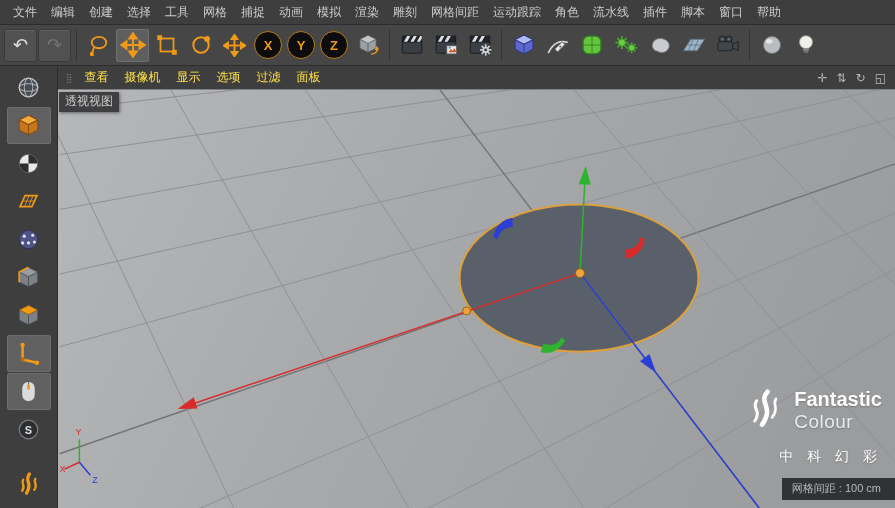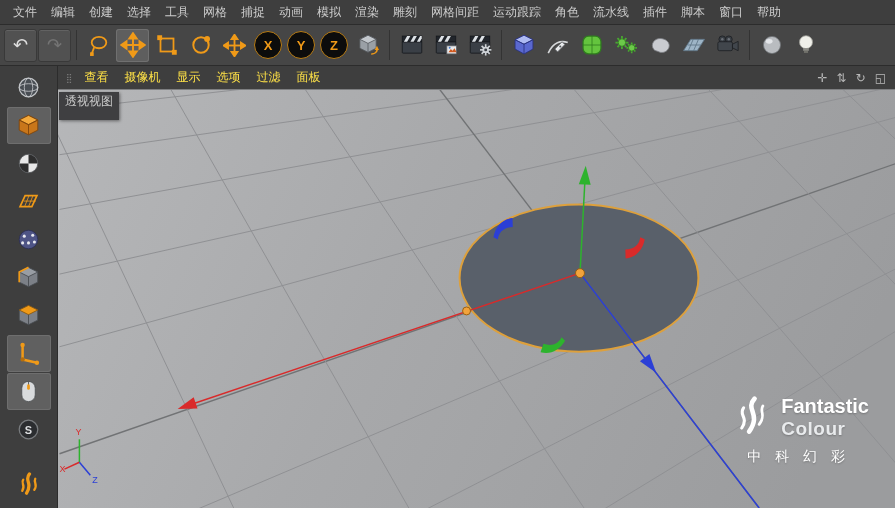"透视视图" .vp-label { padding: 1px 6px 10px -> 1px 6px 2px }
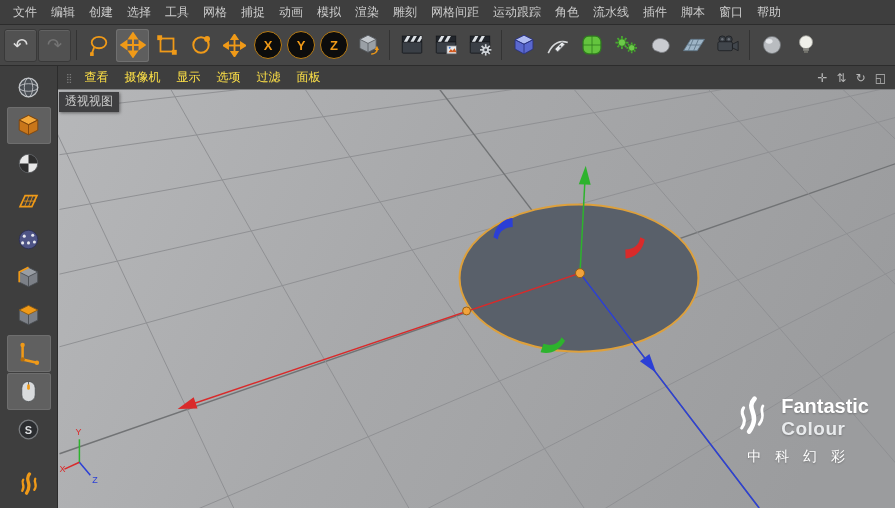"Fantastic" .watermark { right: 26px -> 13px }
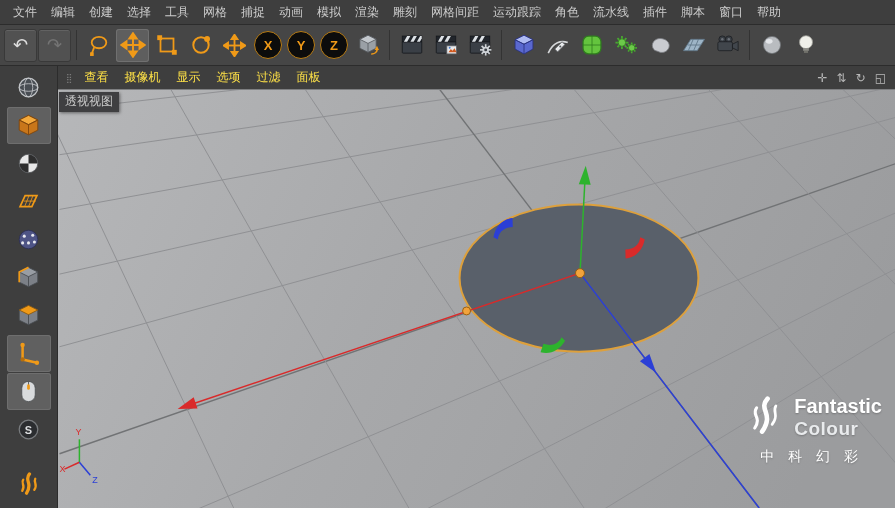"Colour" .wm-bottom { font-weight: bold -> normal }
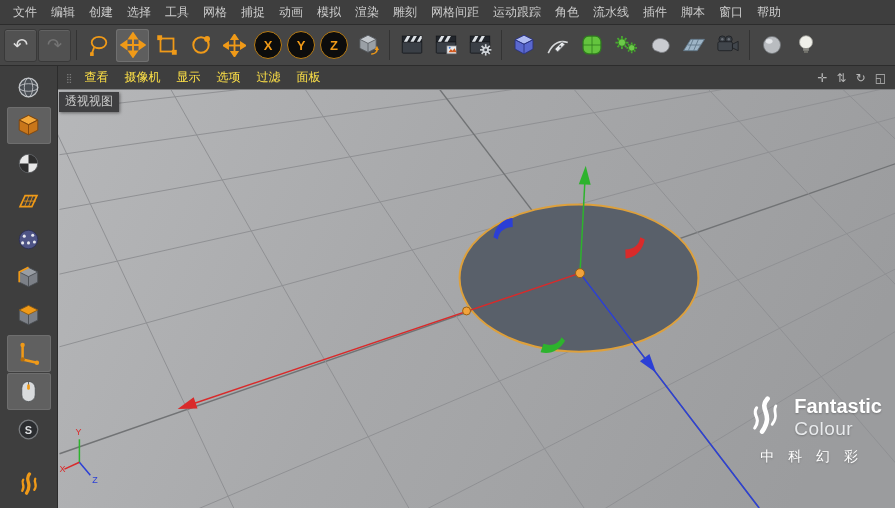"中 科 幻 彩" .wm-caption { margin-top: 7px -> 14px; text-align: center -> right }
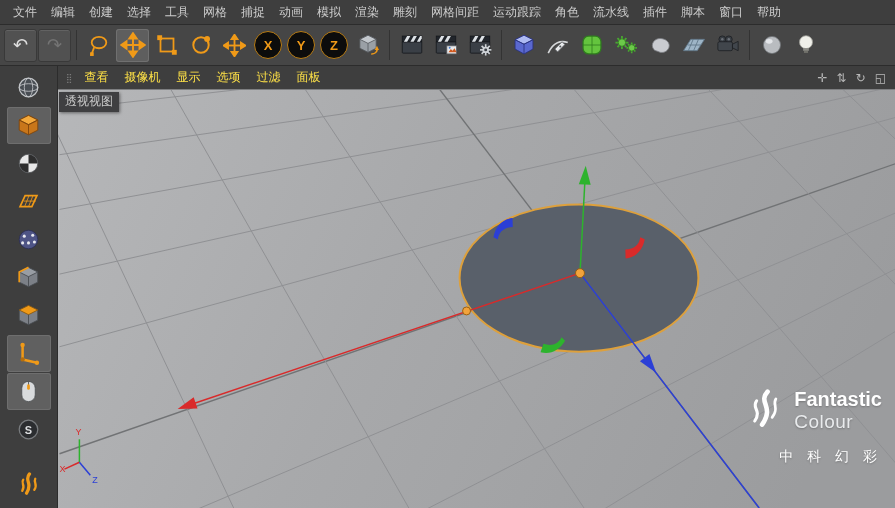"网格间距 : 100 cm" div.grid-status { html: none -> <div>网格间距 : 100 cm</div> }
